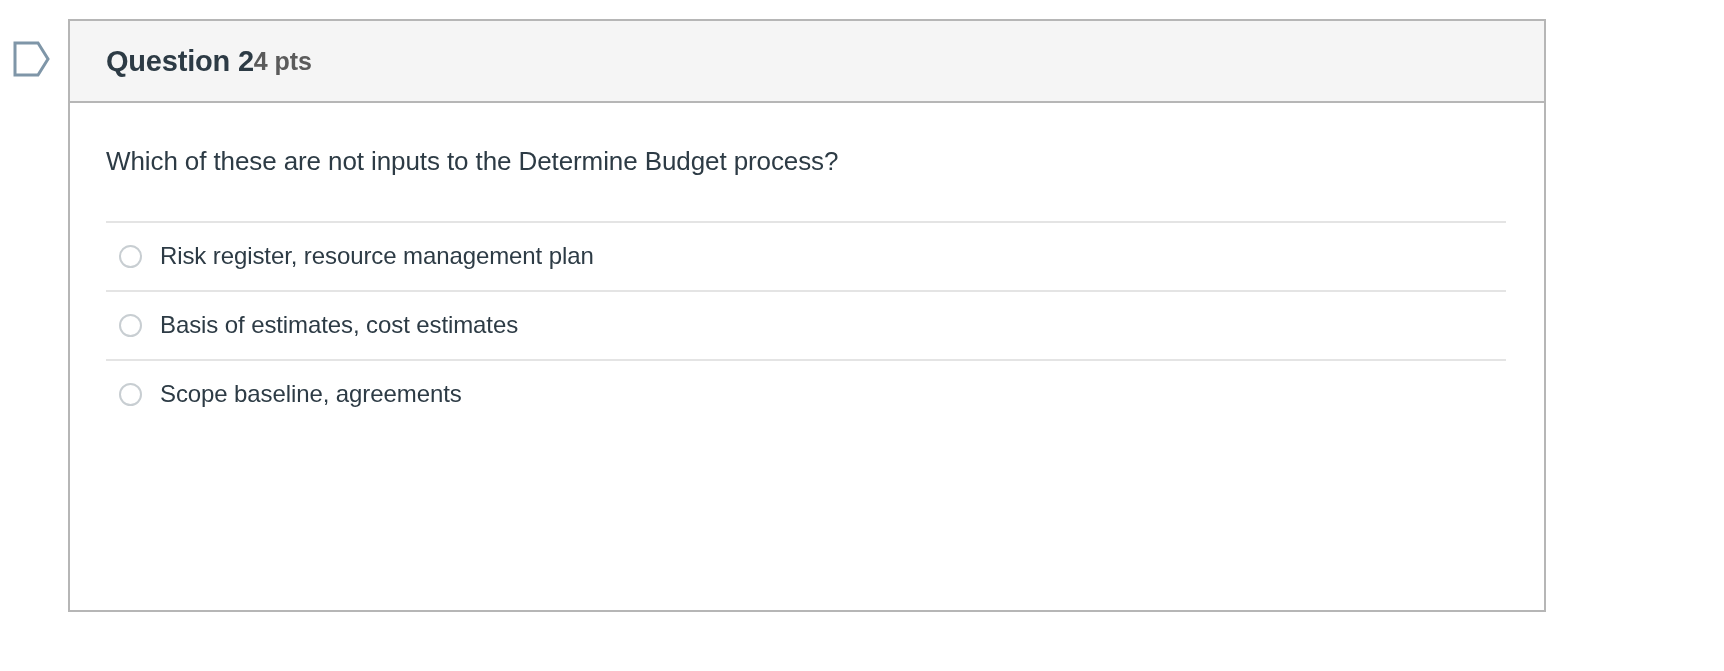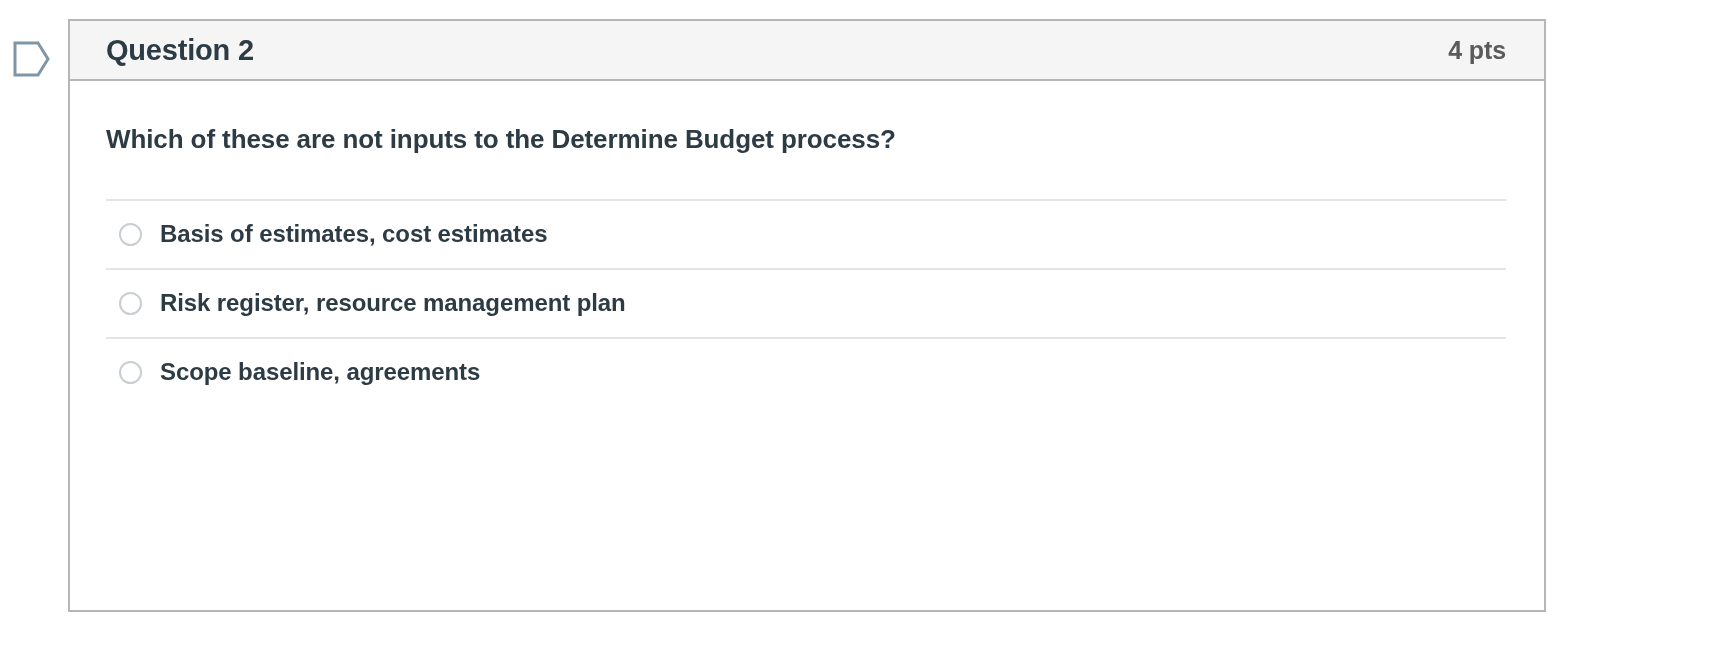"Question 2" .question-header { height: 60px -> 82px; justify-content: space-between -> none }
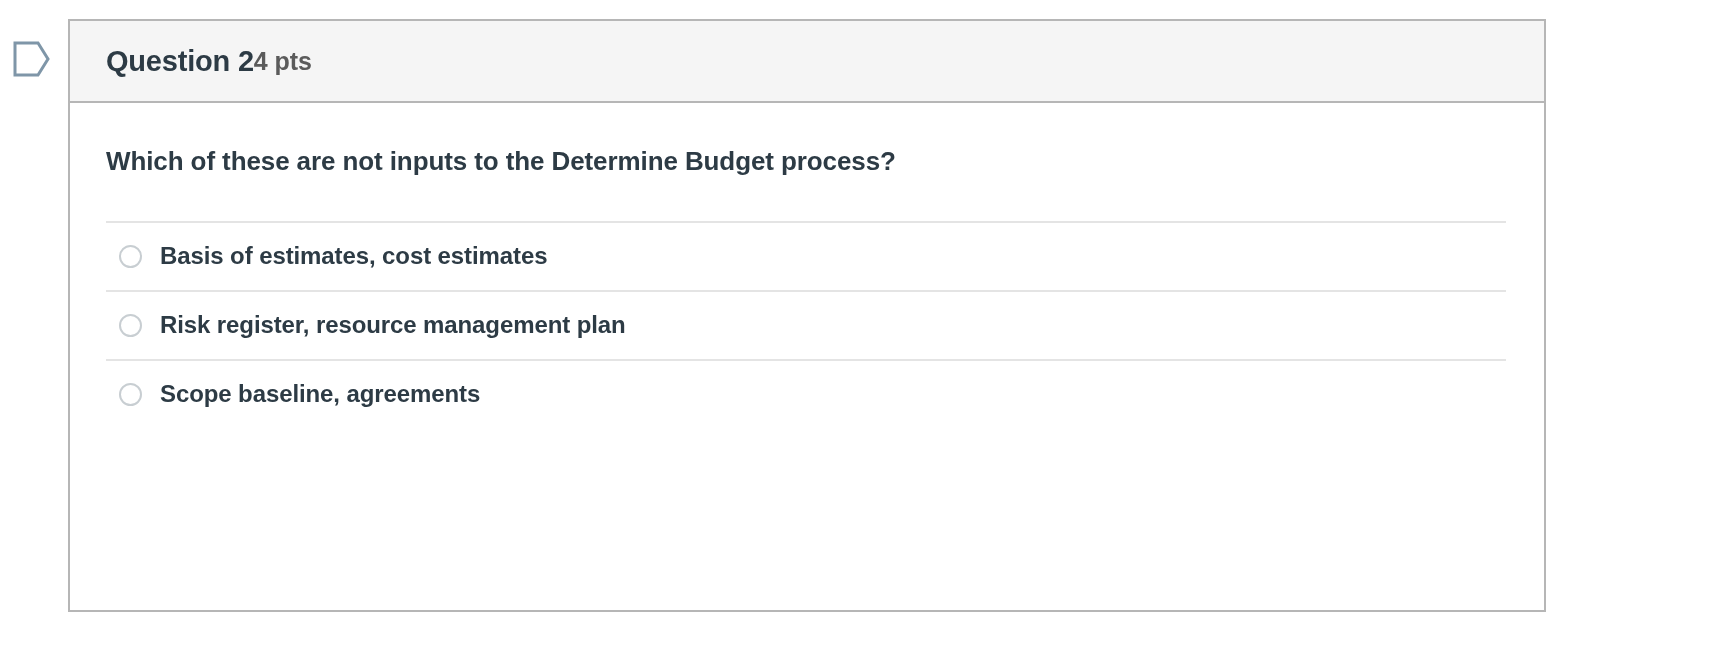"Which of these are not" .question-body { font-weight: bold -> none }
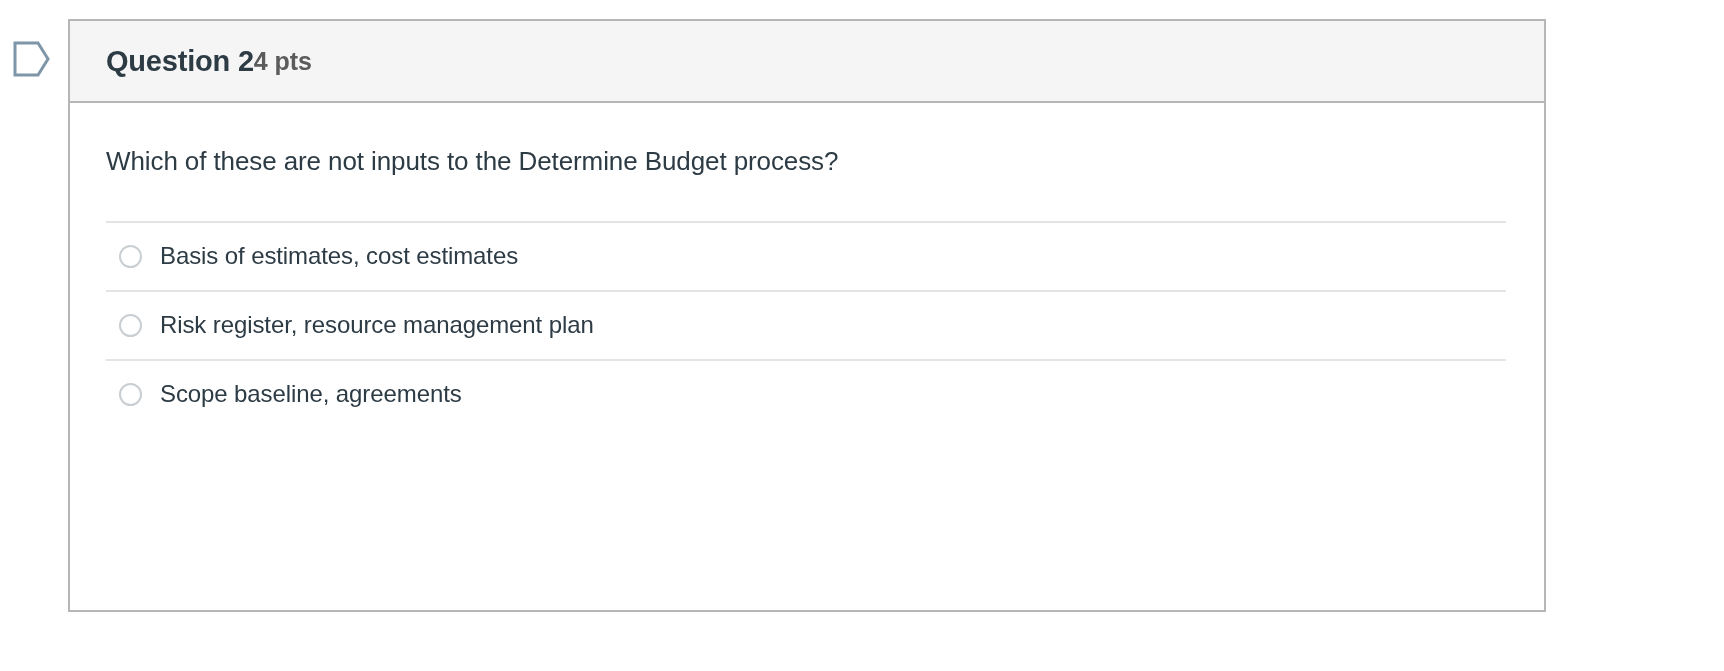"Basis of estimates, cost estimates" div.answer-row { order: before "Risk register, resource management plan" -> after "Risk register, resource management plan" }
